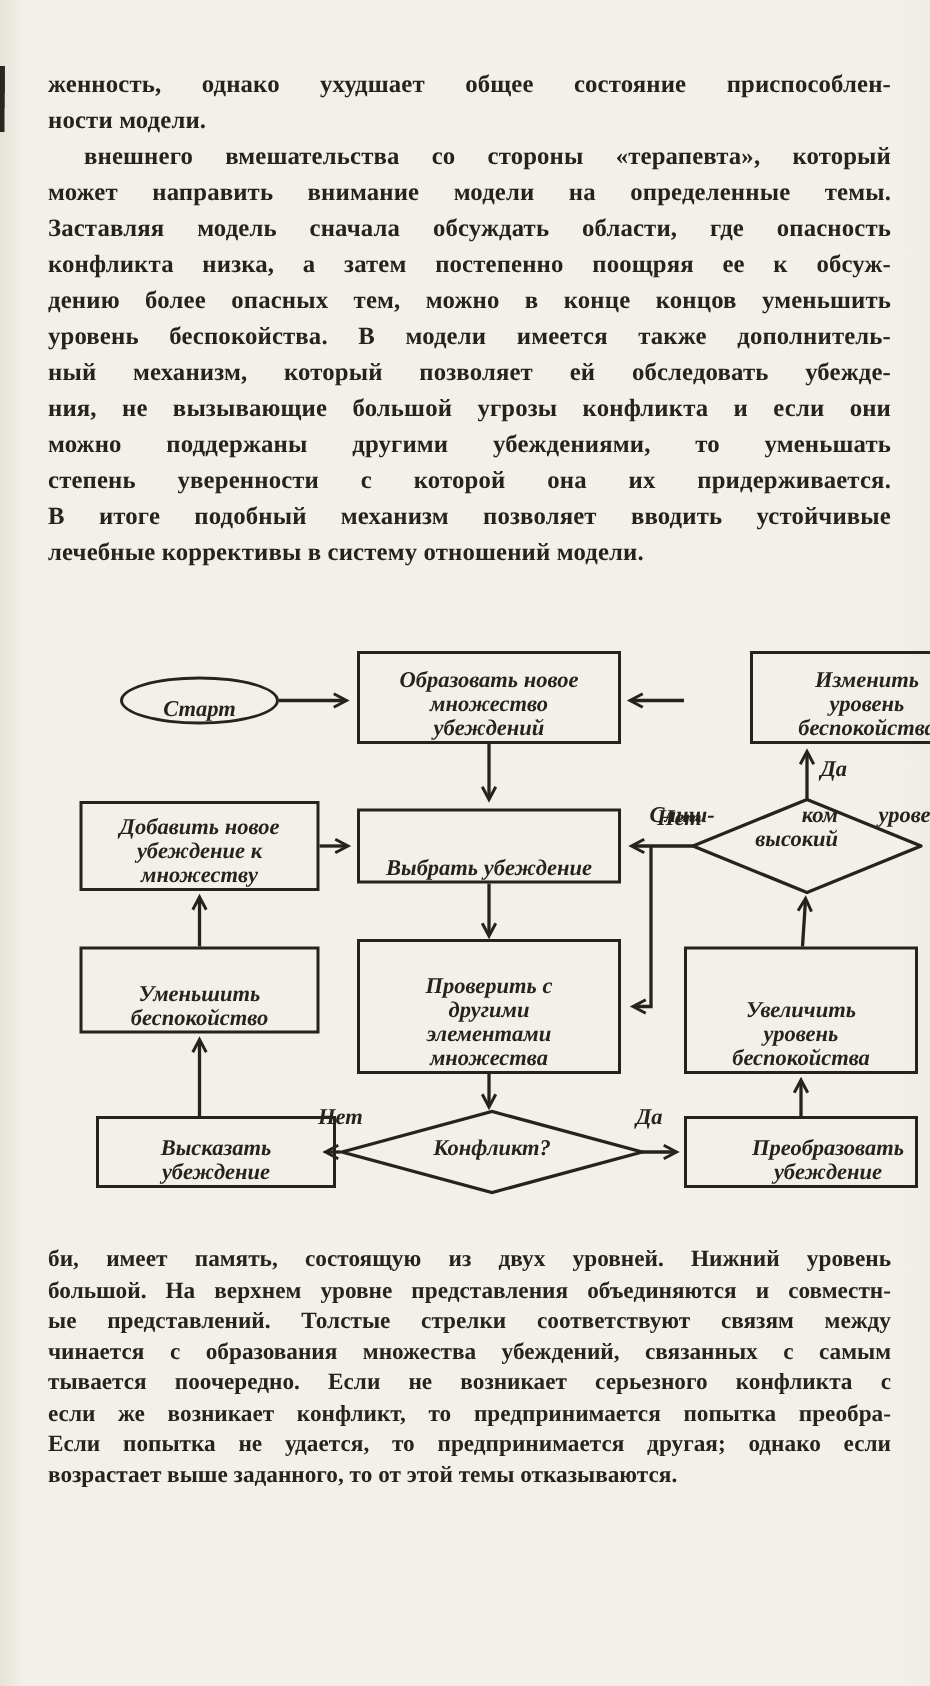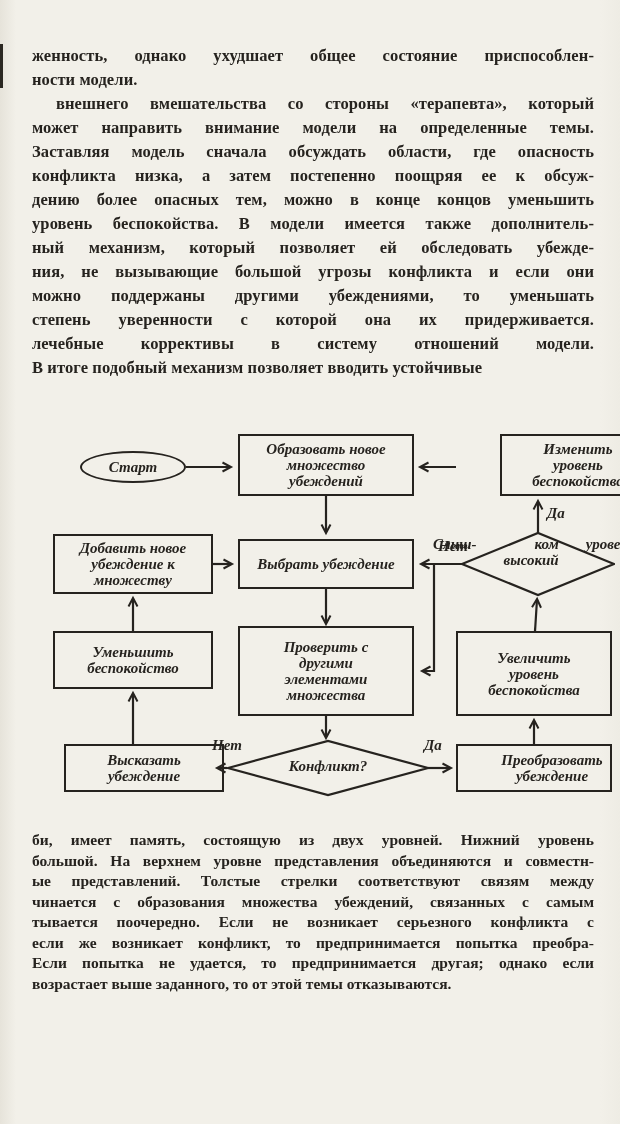"лечебные коррективы в систему отношений" div.ln { order: before "В итоге подобный механизм позволяет" -> after "В итоге подобный механизм позволяет" }
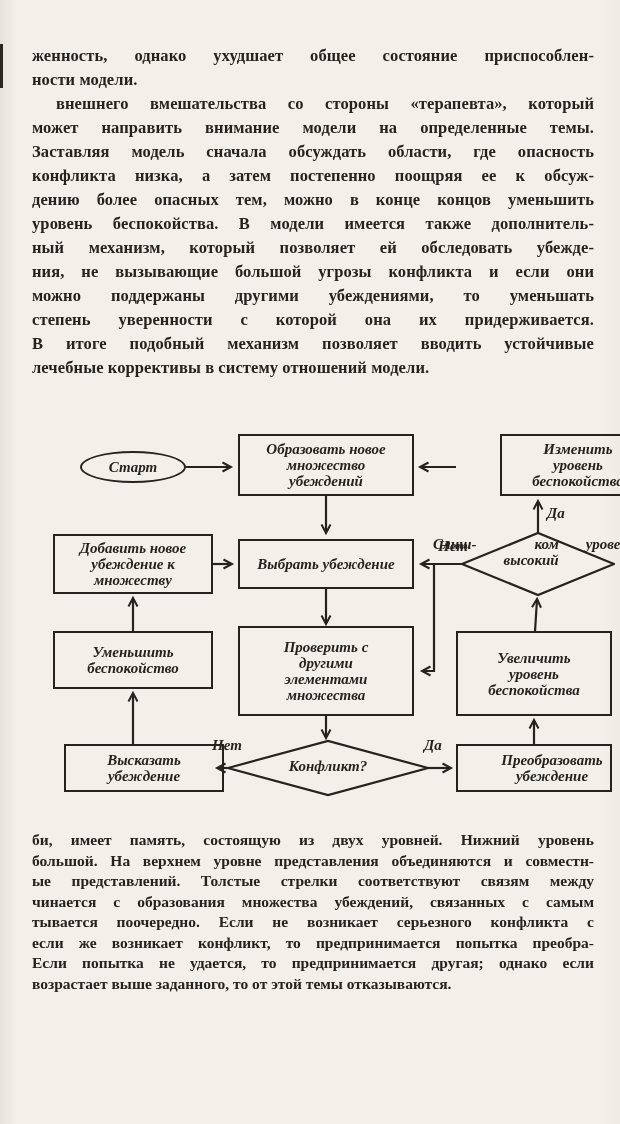"Образовать новое" .node { justify-content: center -> flex-end }
